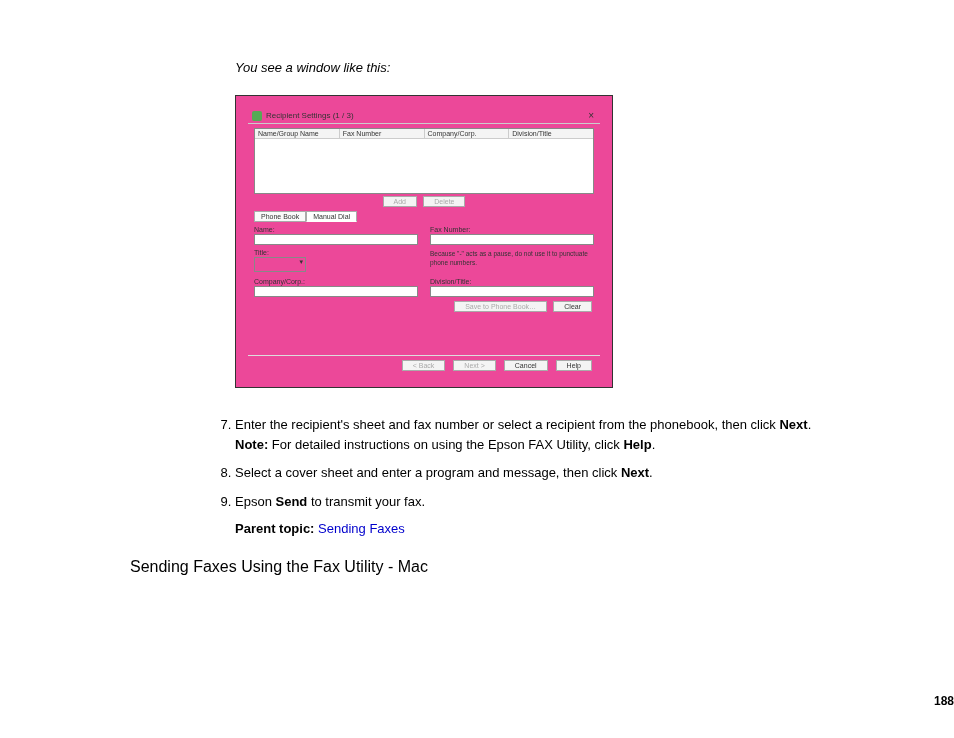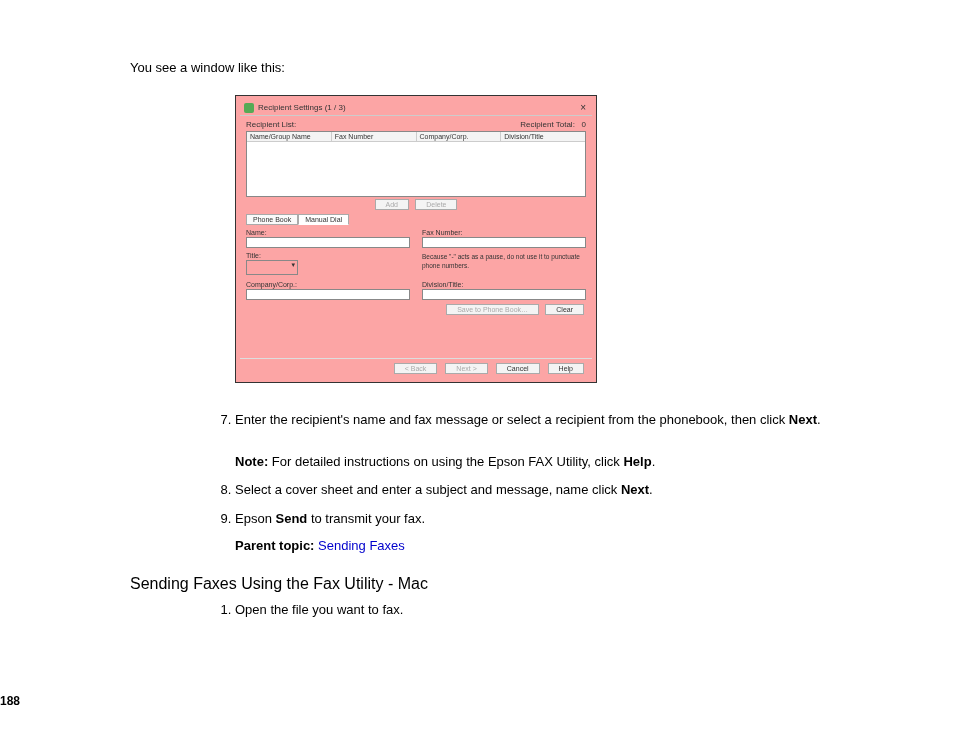"You see a window like" .intro-line { font-style: none -> italic; margin-left: none -> 105px }
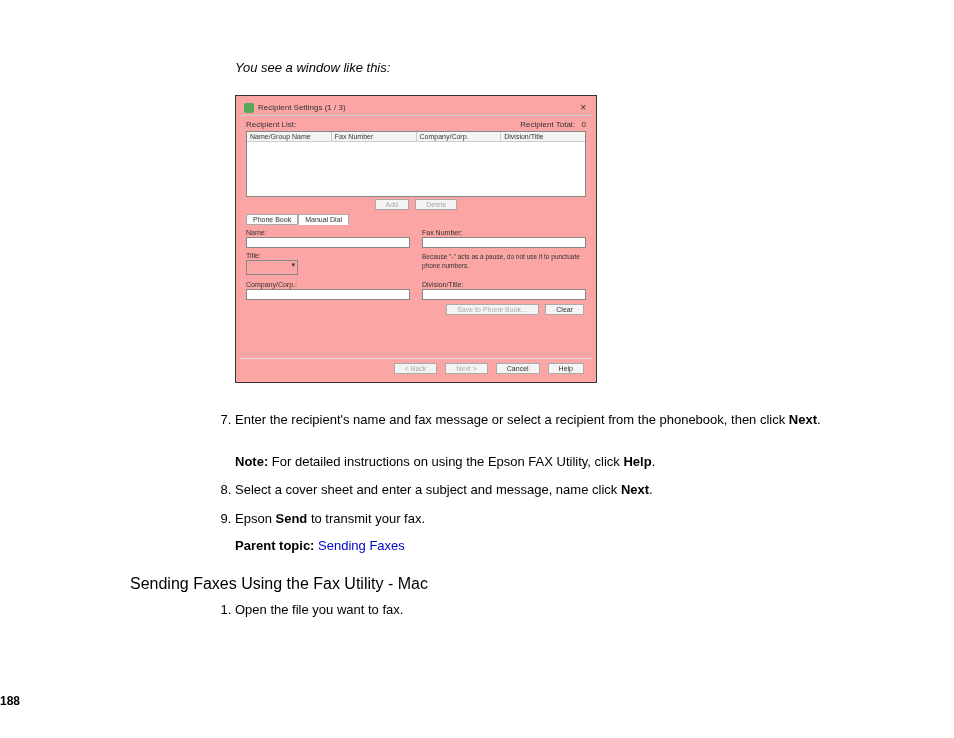"Recipient Settings (1 / 3)" .dialog { background: #fca5a5 -> #ec4899; padding: 4px -> 12px }
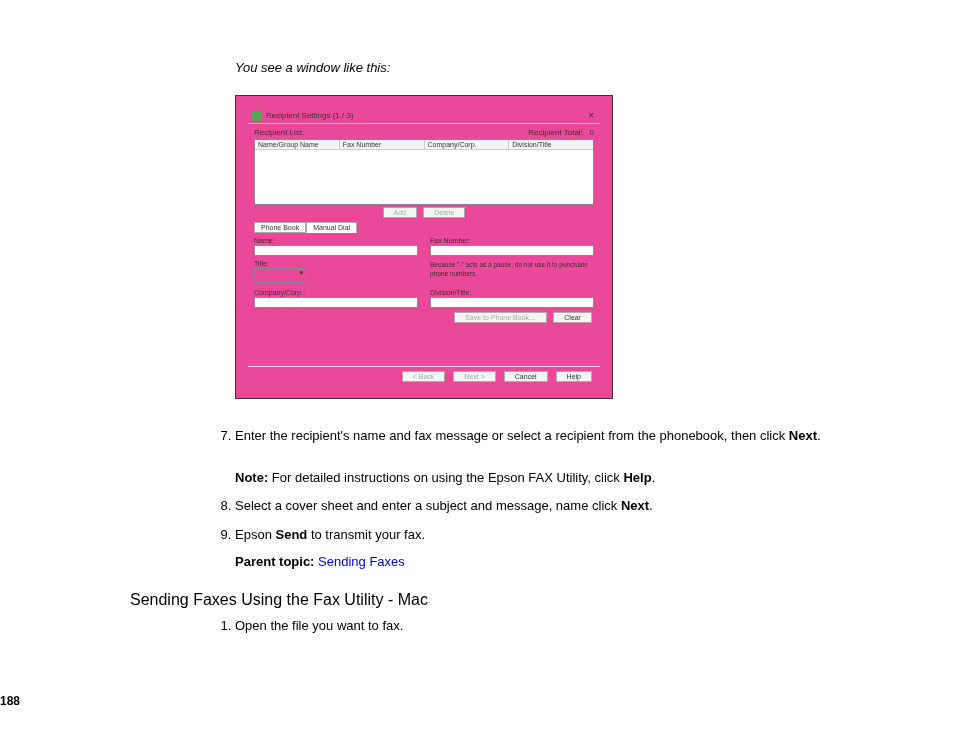"Recipient List:" div.recip-head { html: <div> <span>Recipient List:</span> <span> <span>Recipient Total:</span>&nbsp;&nbsp; <span>0</span> </span> </div> -> none }
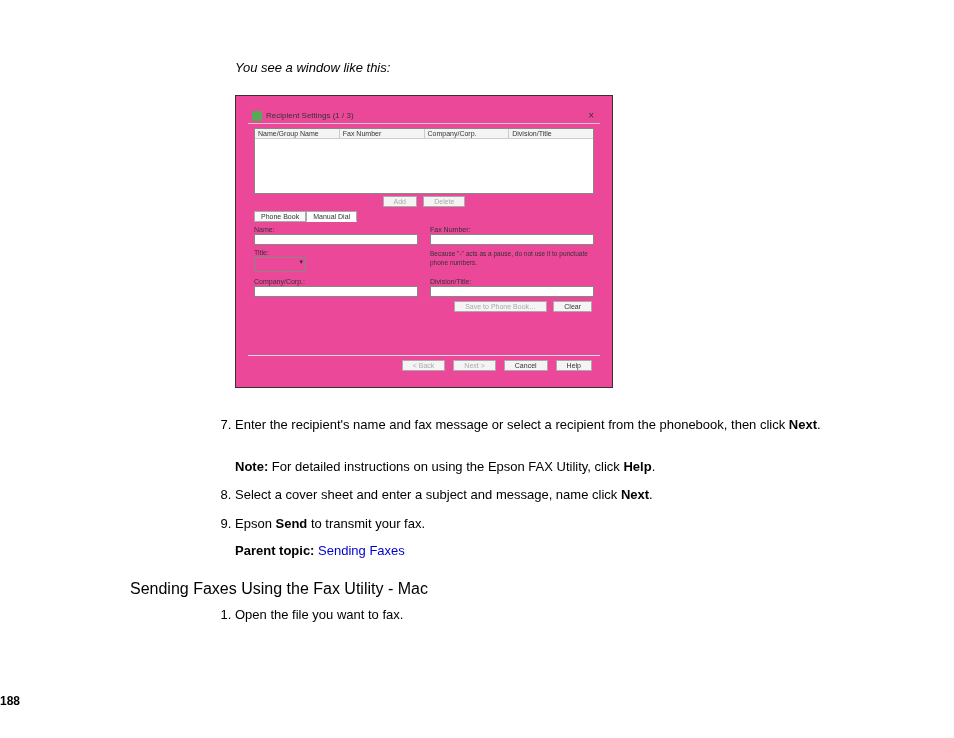"Enter the recipient's name and" span { text: name and fax message -> sheet and fax number }
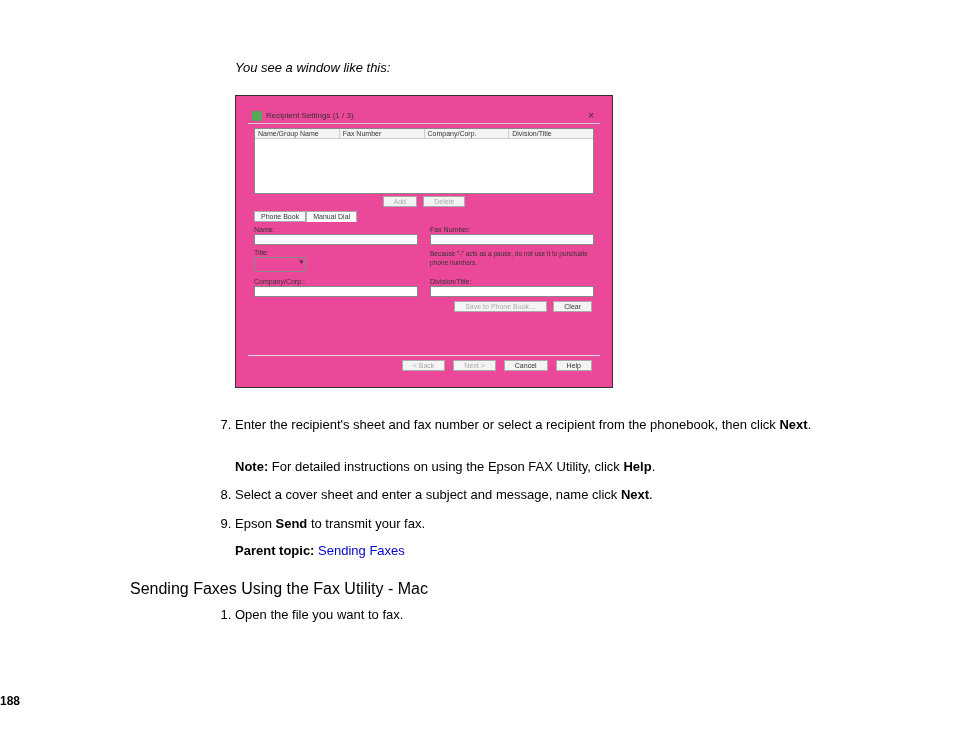"Note: For detailed instructions on" .note-block { margin-top: 24px -> 2px }
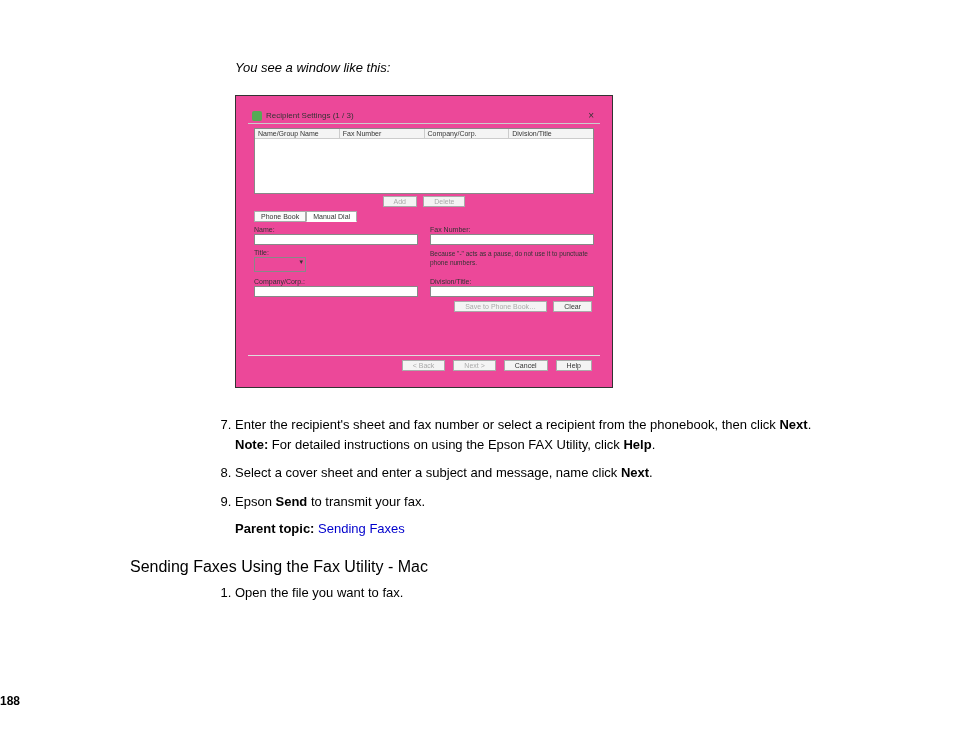"Select a cover sheet and" span { text: subject and message, name -> program and message, then }
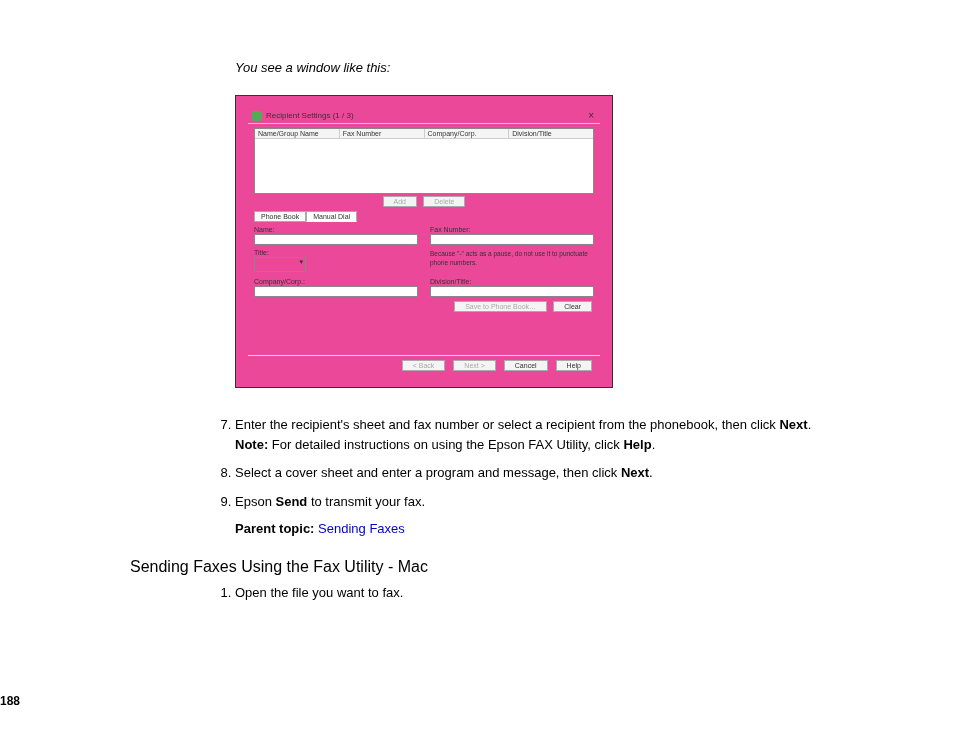"Open the file you want" ol { html: <ol> <li>Open the file you want to fax.</li> </ol> -> none }
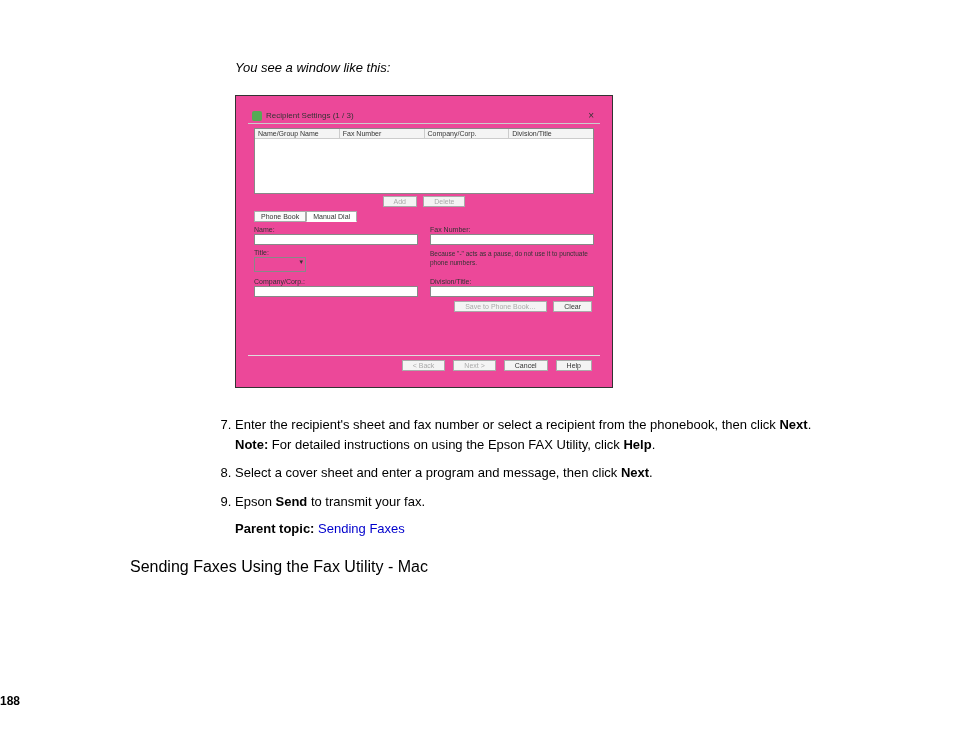"188" .page-num { text-align: left -> right }
